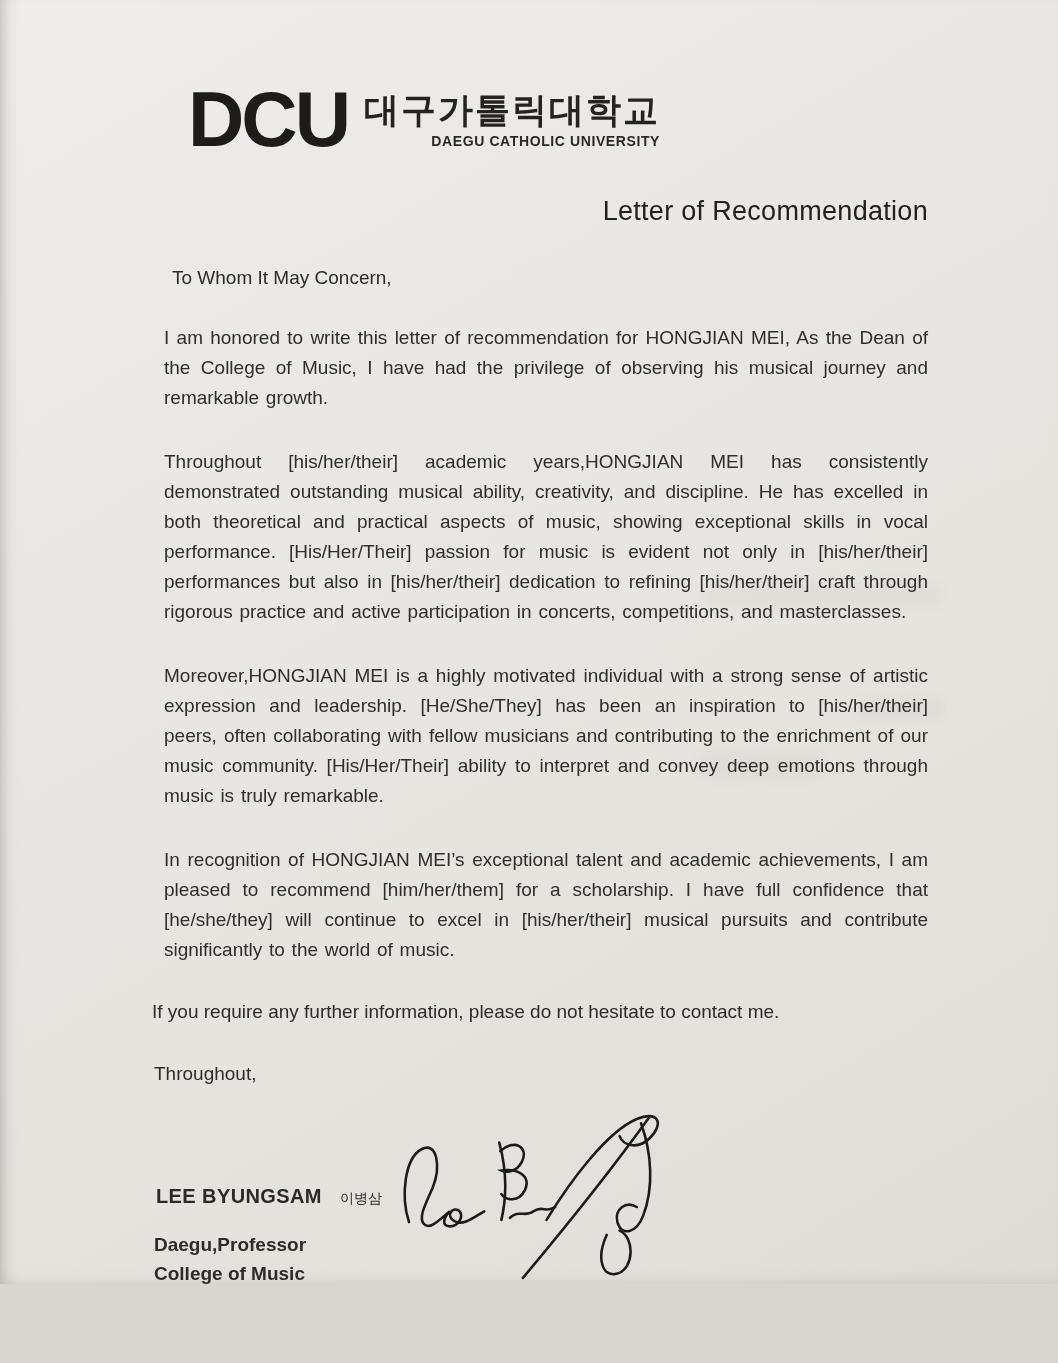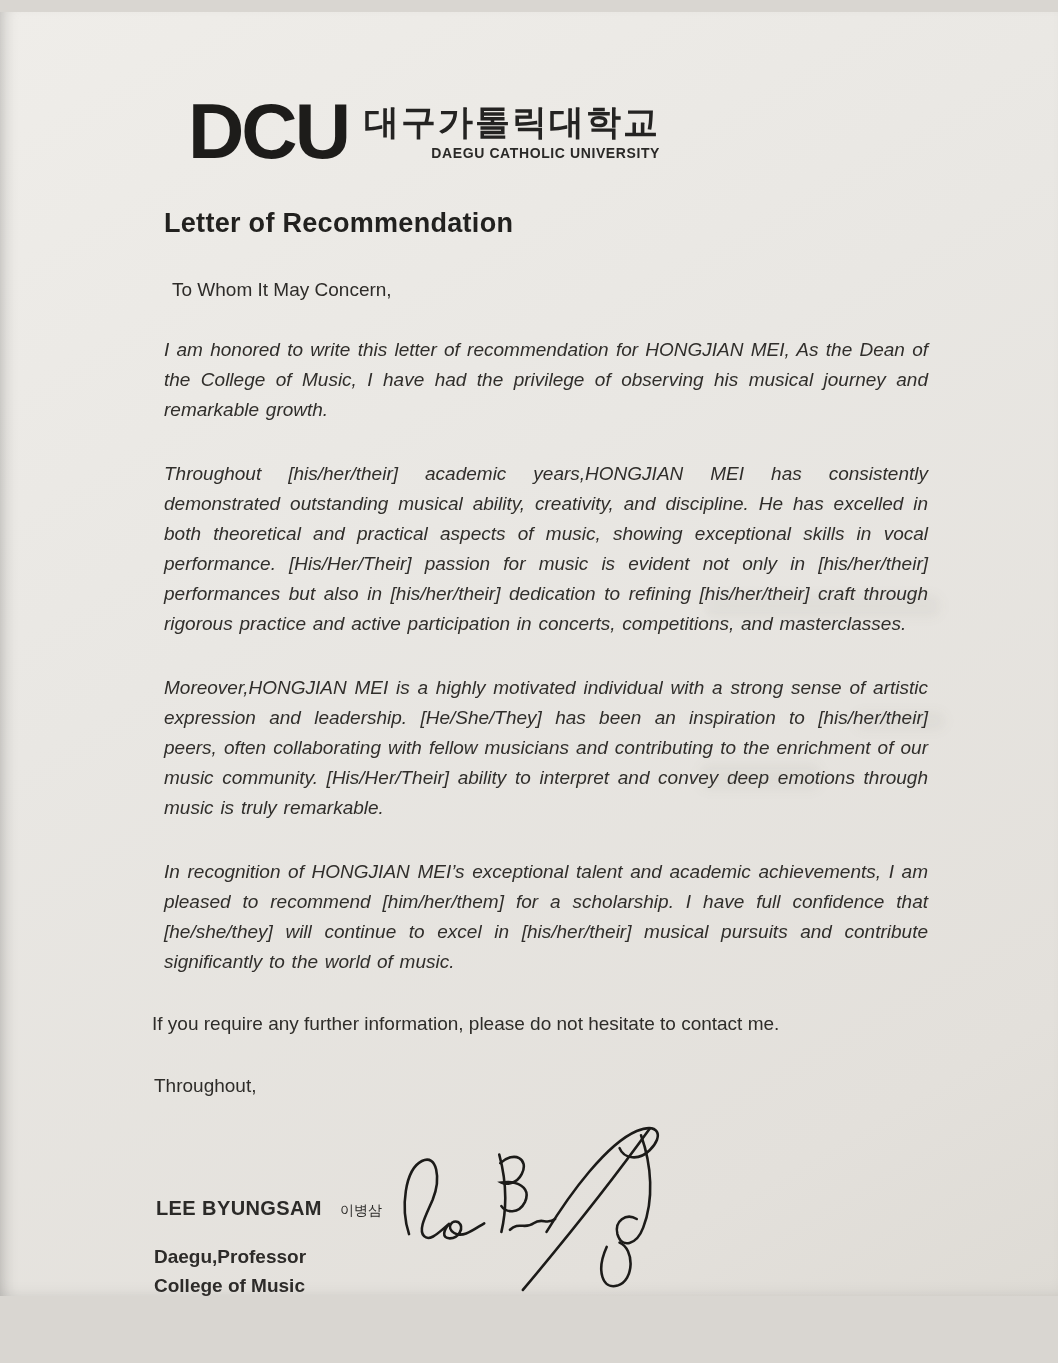"DCU" .paper { margin: 12px auto -> 0 auto }
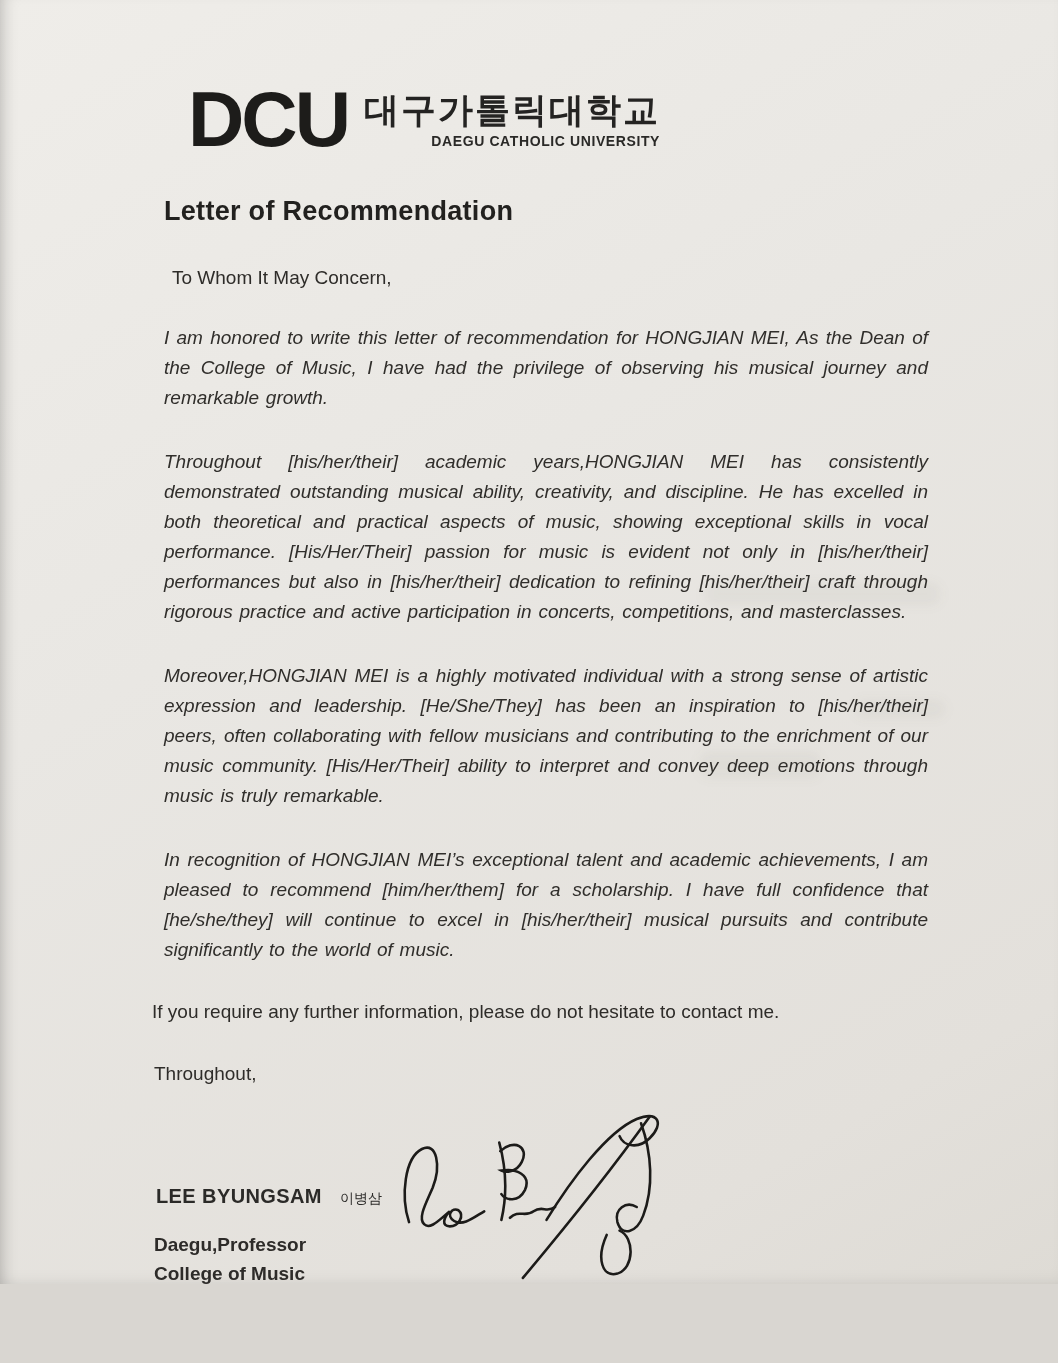"Letter of Recommendation" .title { font-weight: bold -> none; text-align: left -> right }
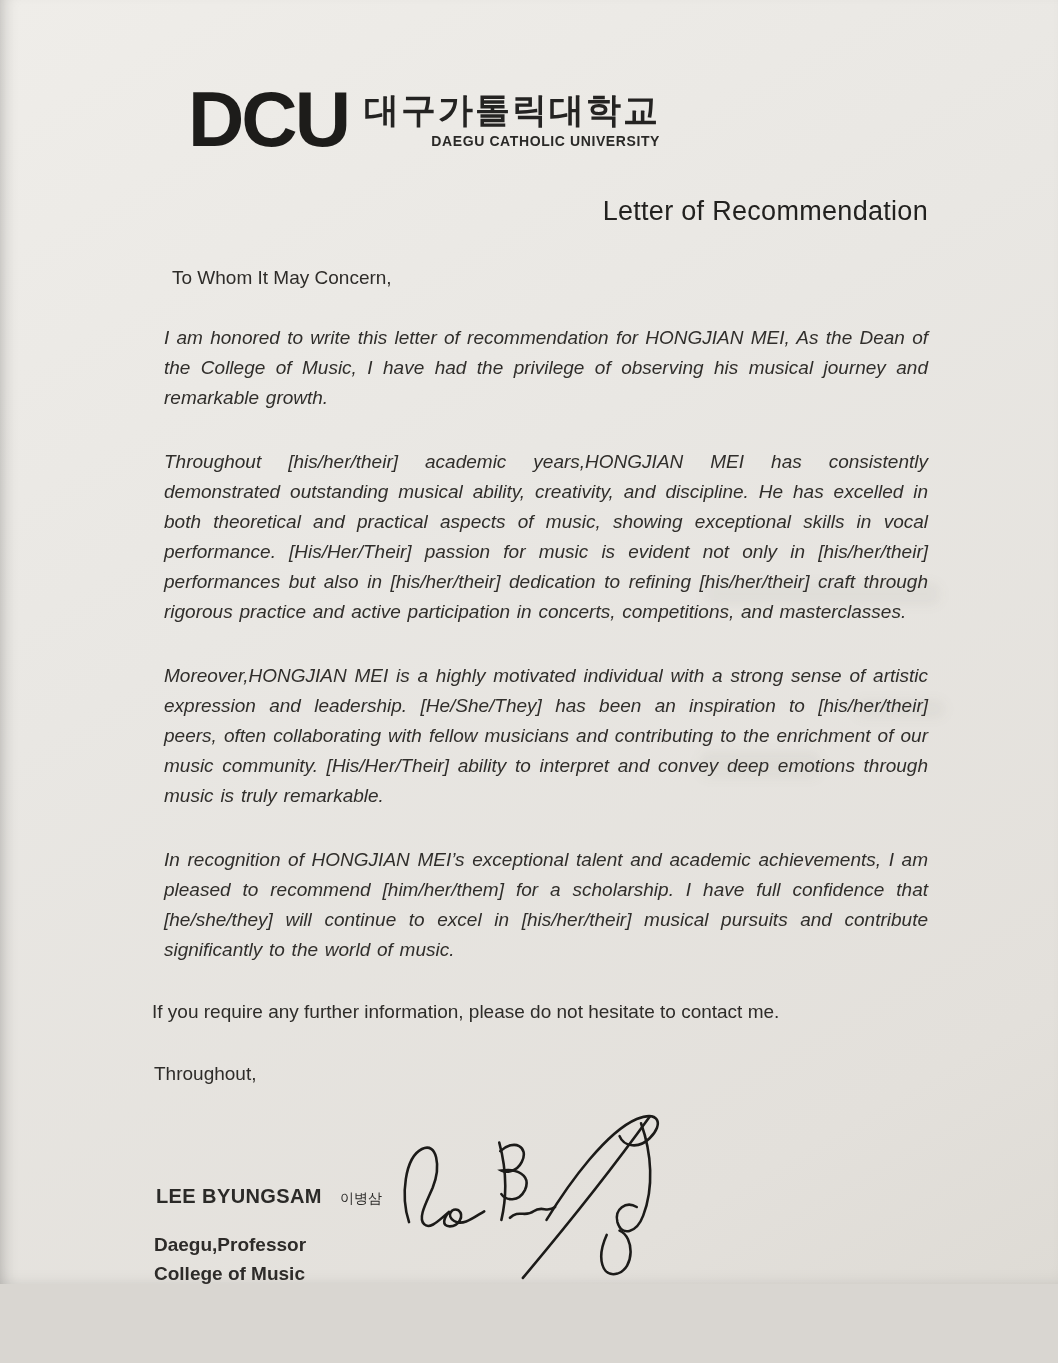"I am honored to write" .para { font-style: italic -> none }
